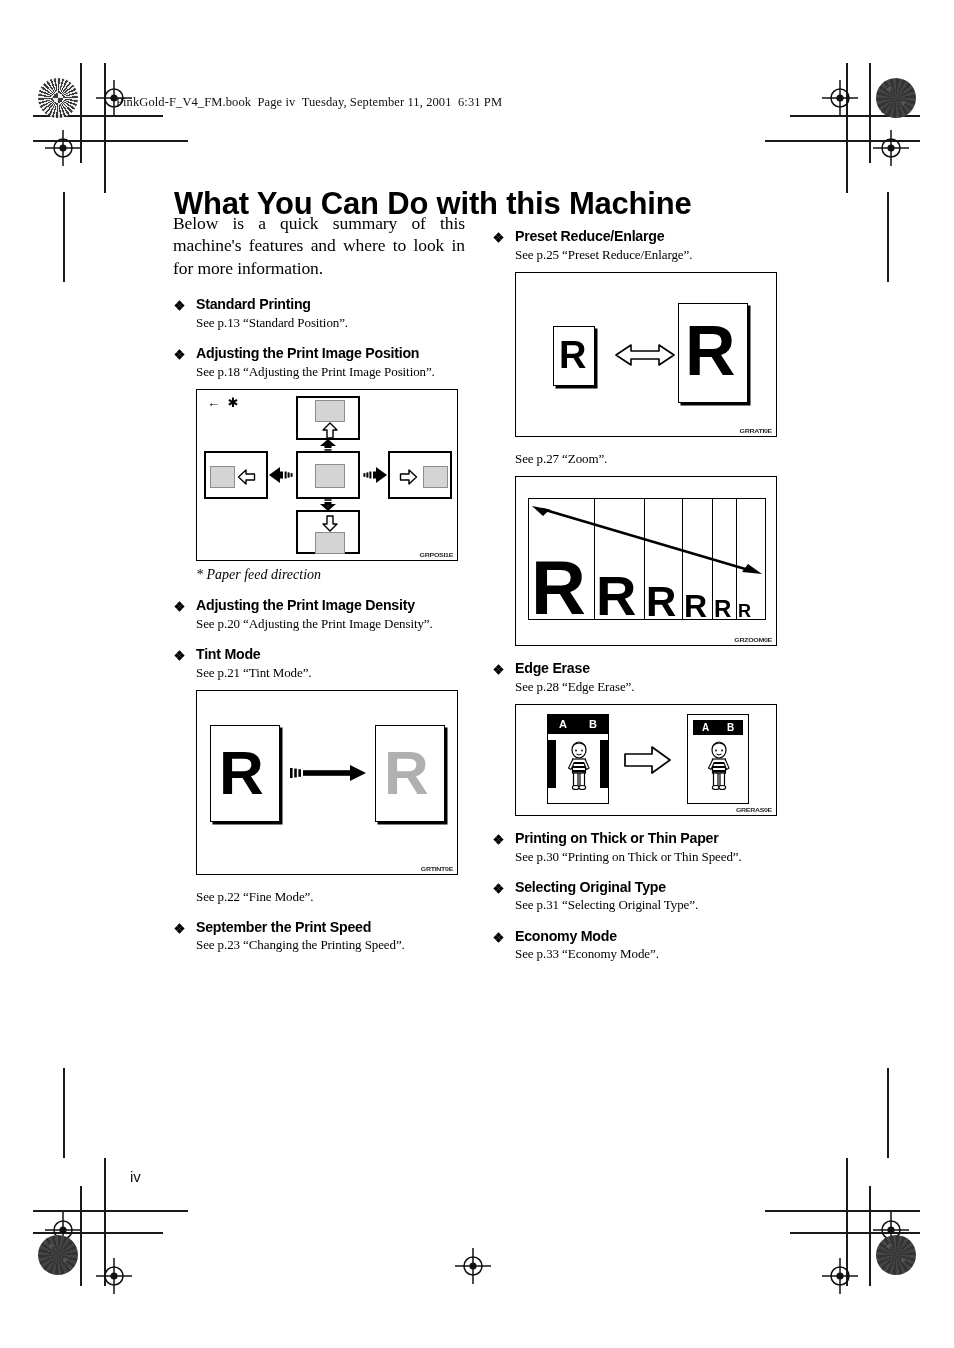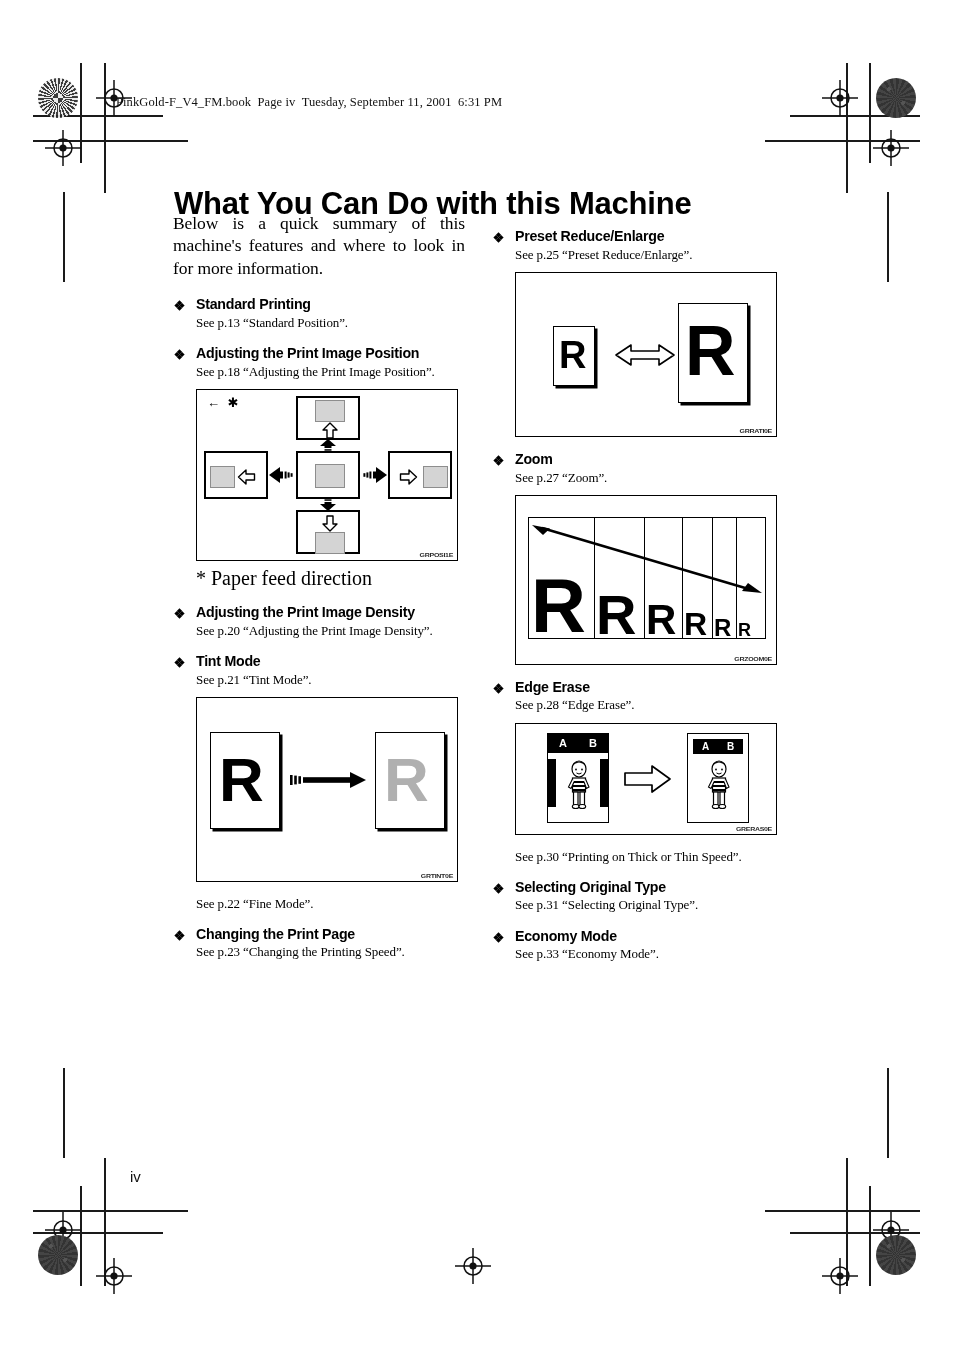"Zoom" div.feature-head { html: <div> <svg> <path></path> <path></path> <path></path> <path></path> </svg> <span>Zoom</span> </div> -> none }
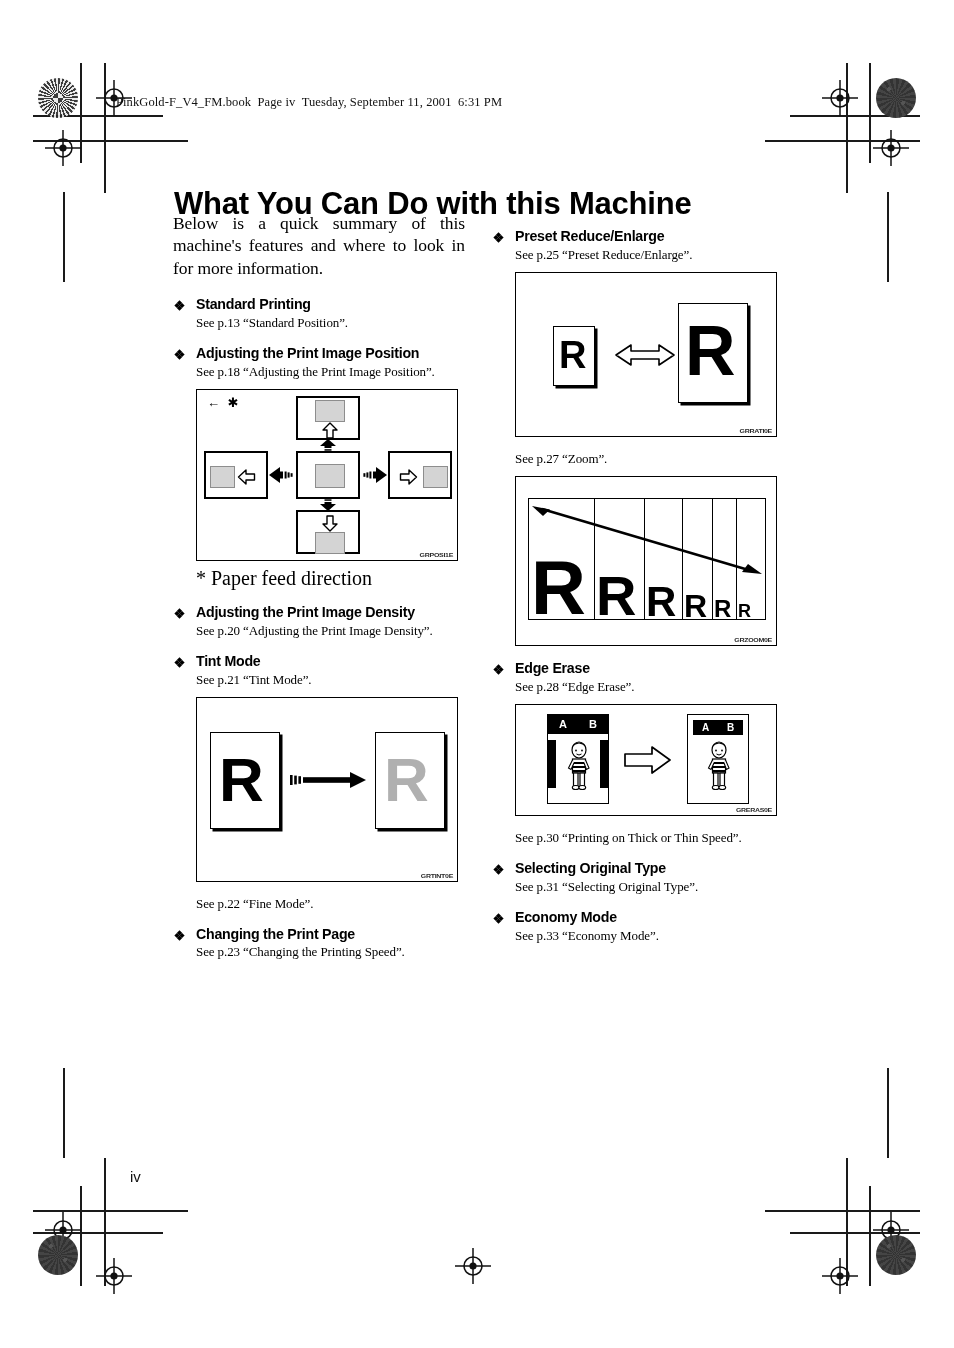"* Paper feed direction" .footnote { font-size: 20px -> 14px; font-style: none -> italic }
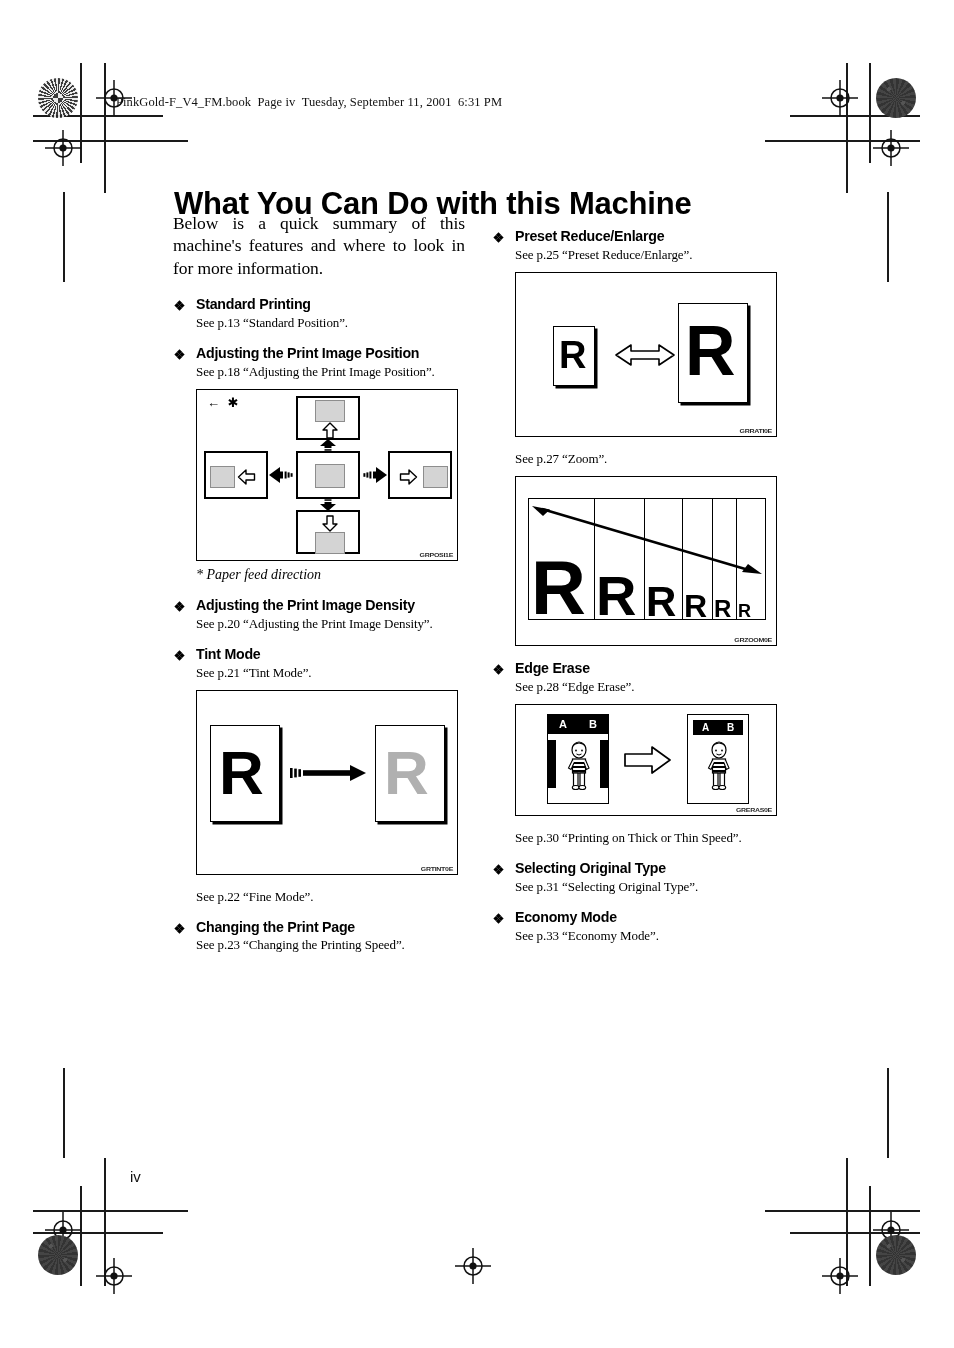"Printing on Thick or Thin" div.feature-head { html: none -> <div> <svg> <path></path> <path></path> <path></path> <path></path> </svg> <span>Printing on Thick or Thin Paper</span> </div> }
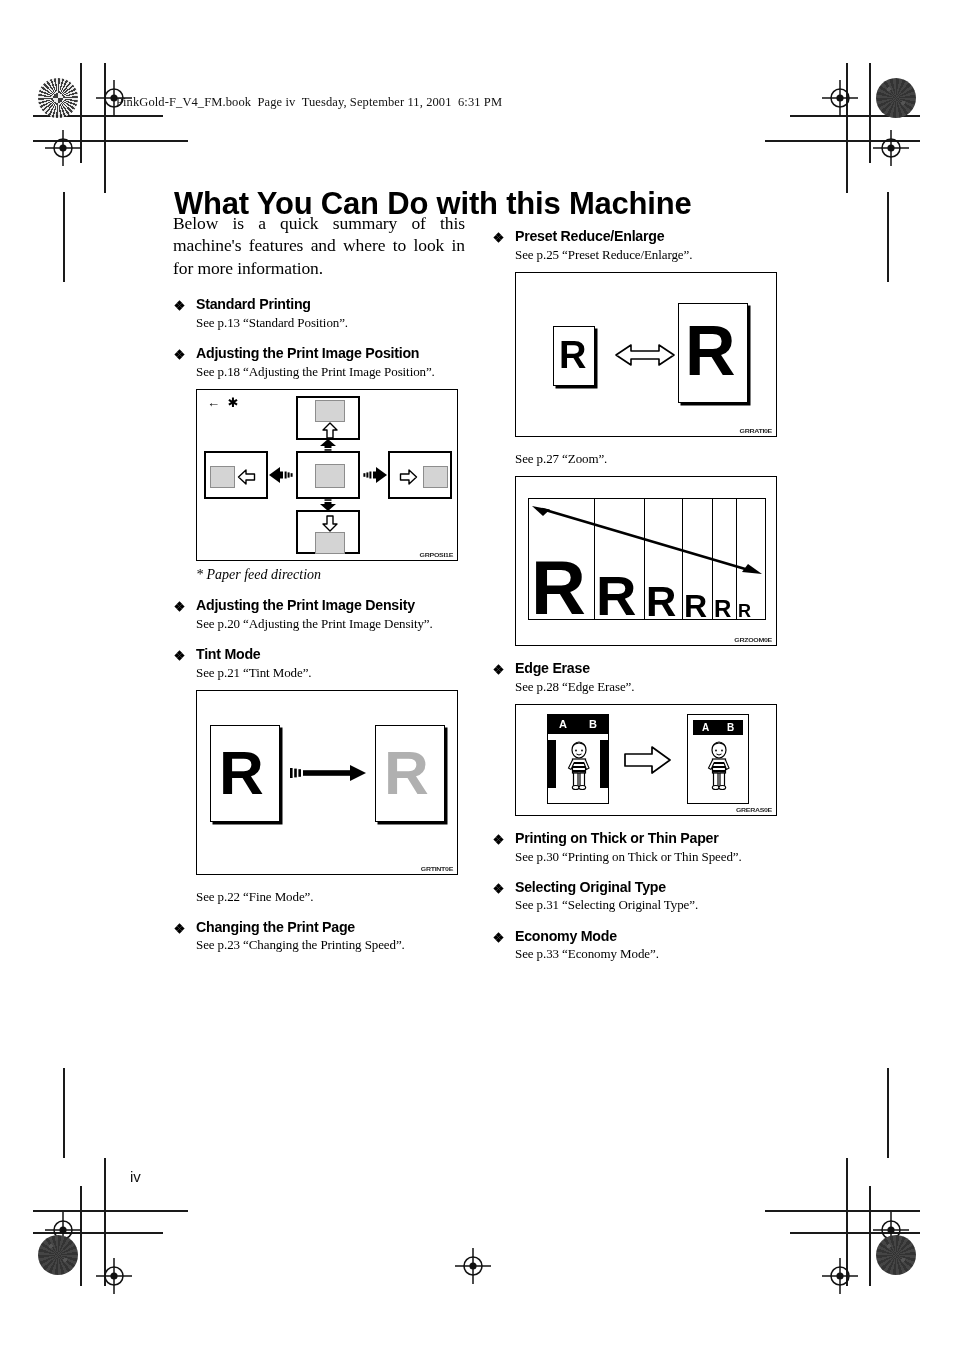"Changing the Print Page" span { text: Changing the Print Page -> September the Print Speed }
